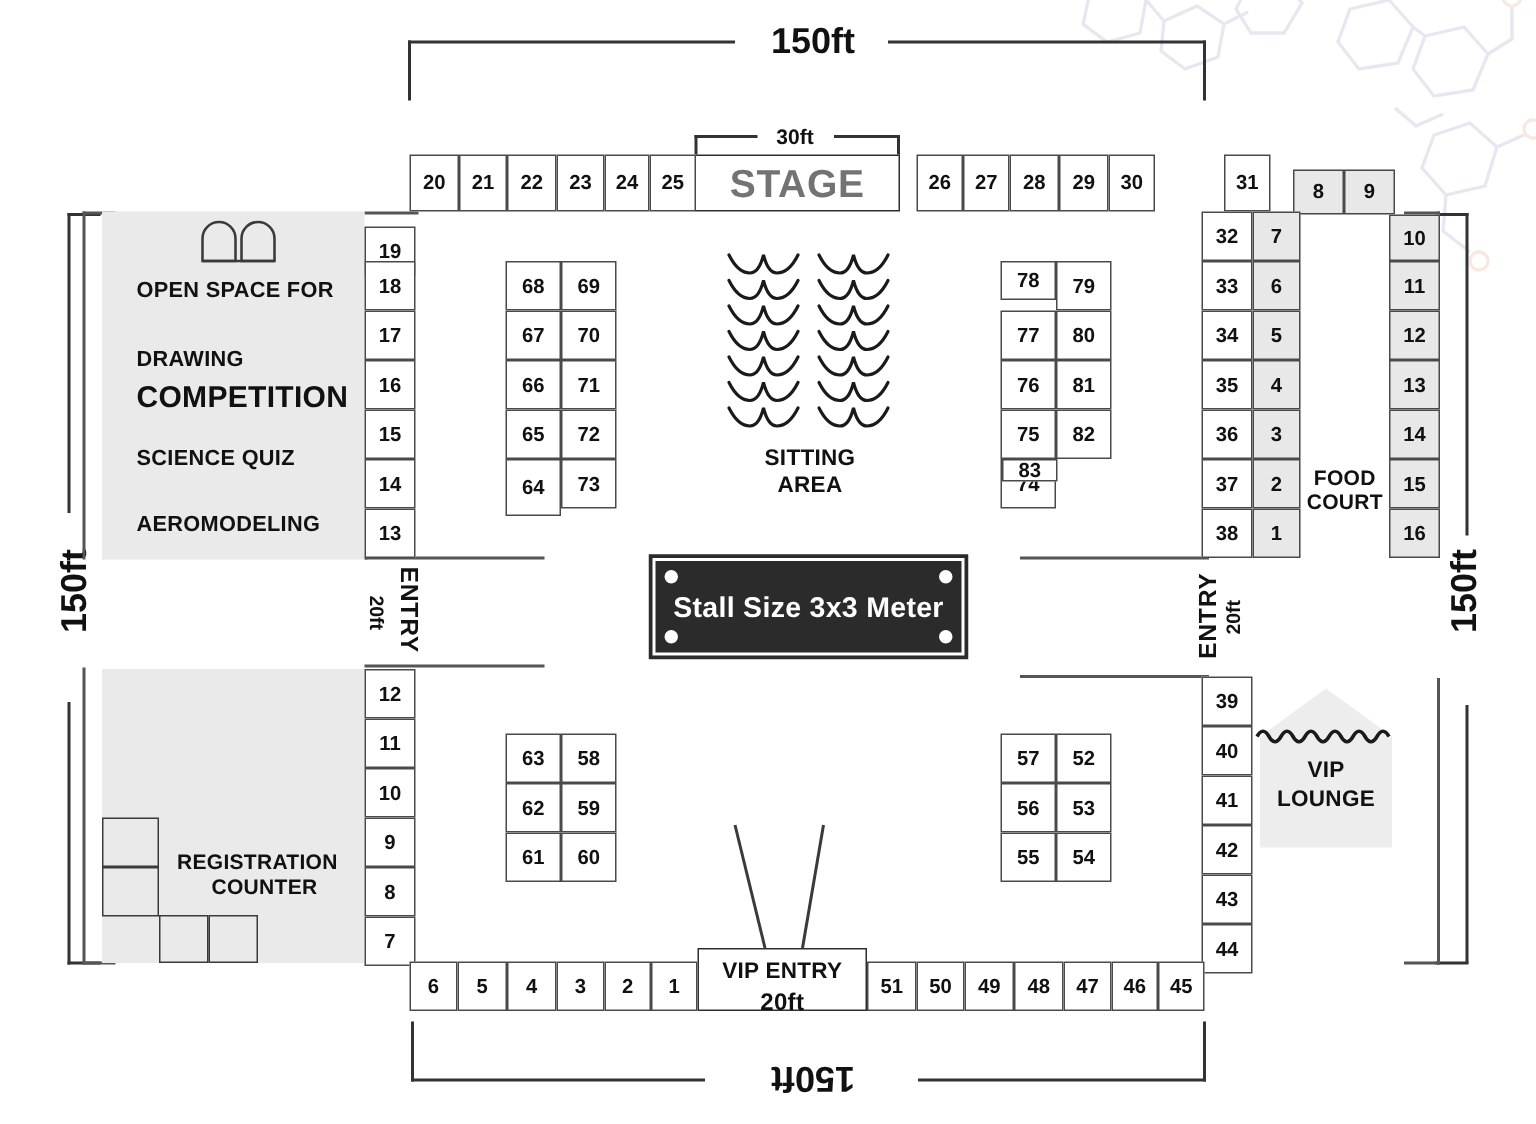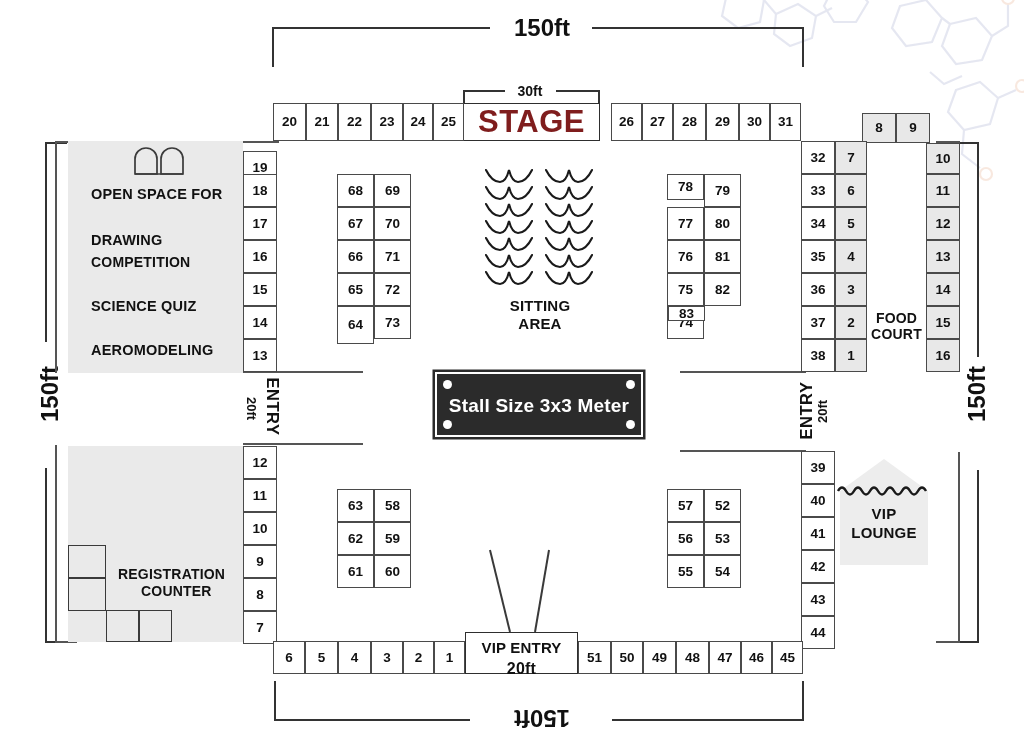"STAGE" #stage-text { color: #7f1d1d -> #737373; font-size: 31px -> 26px }
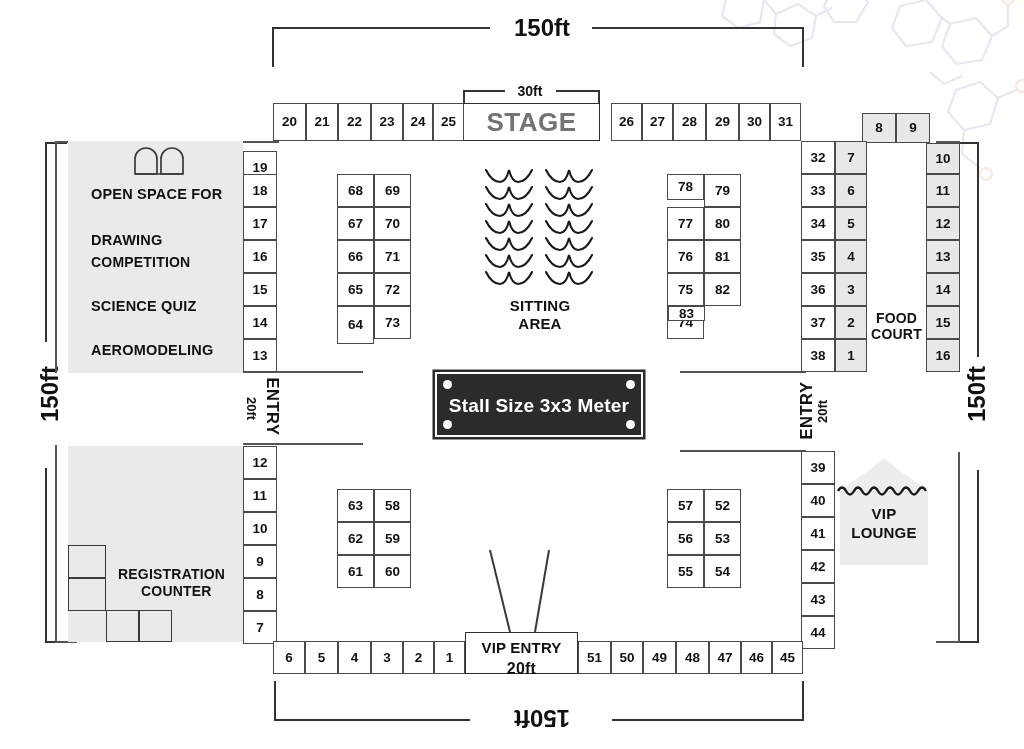"31" div.cell { left: 770px -> 816px }
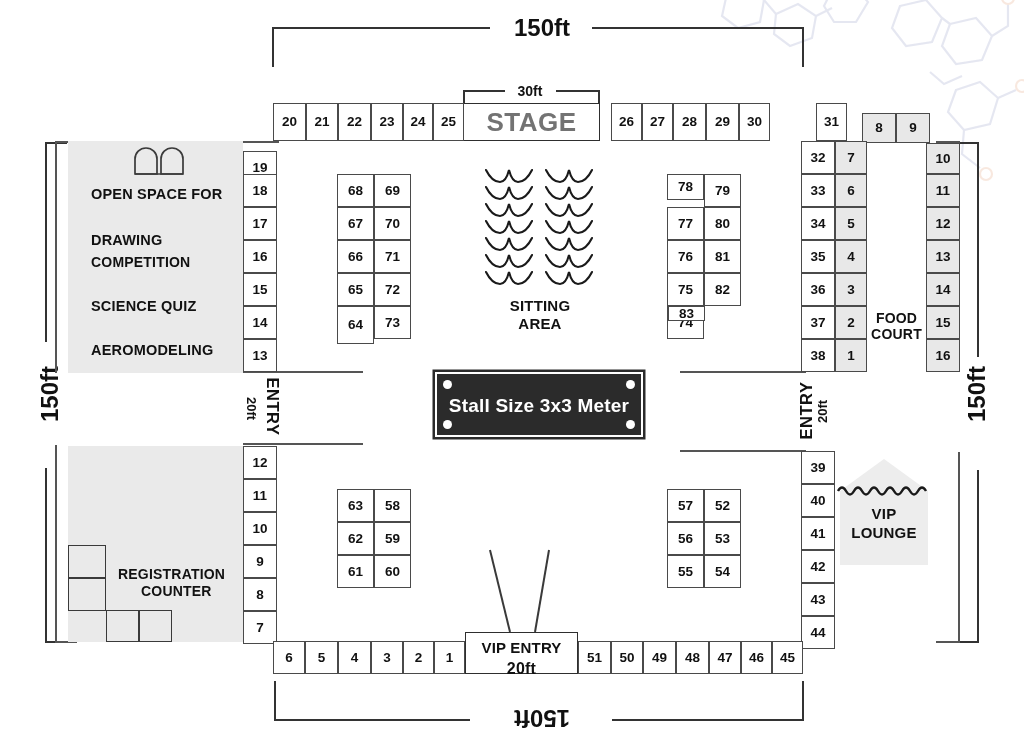"COMPETITION" div.lbl { font-size: 14px -> 20px }
